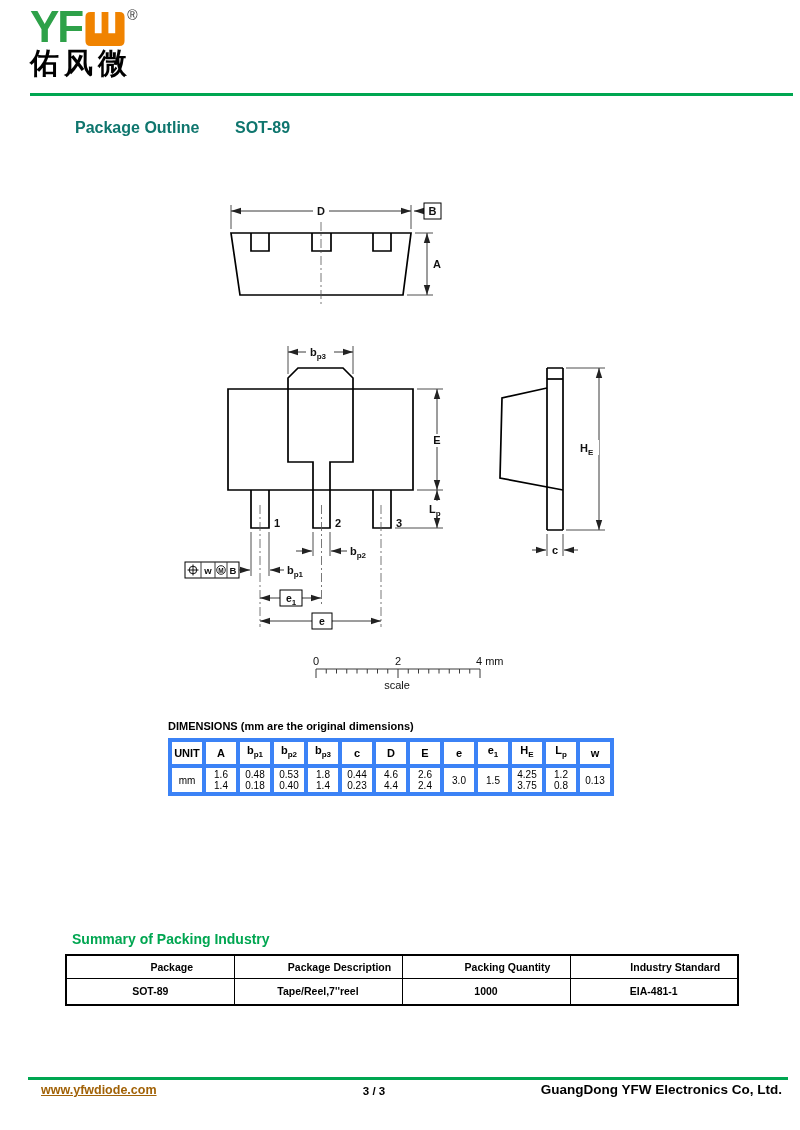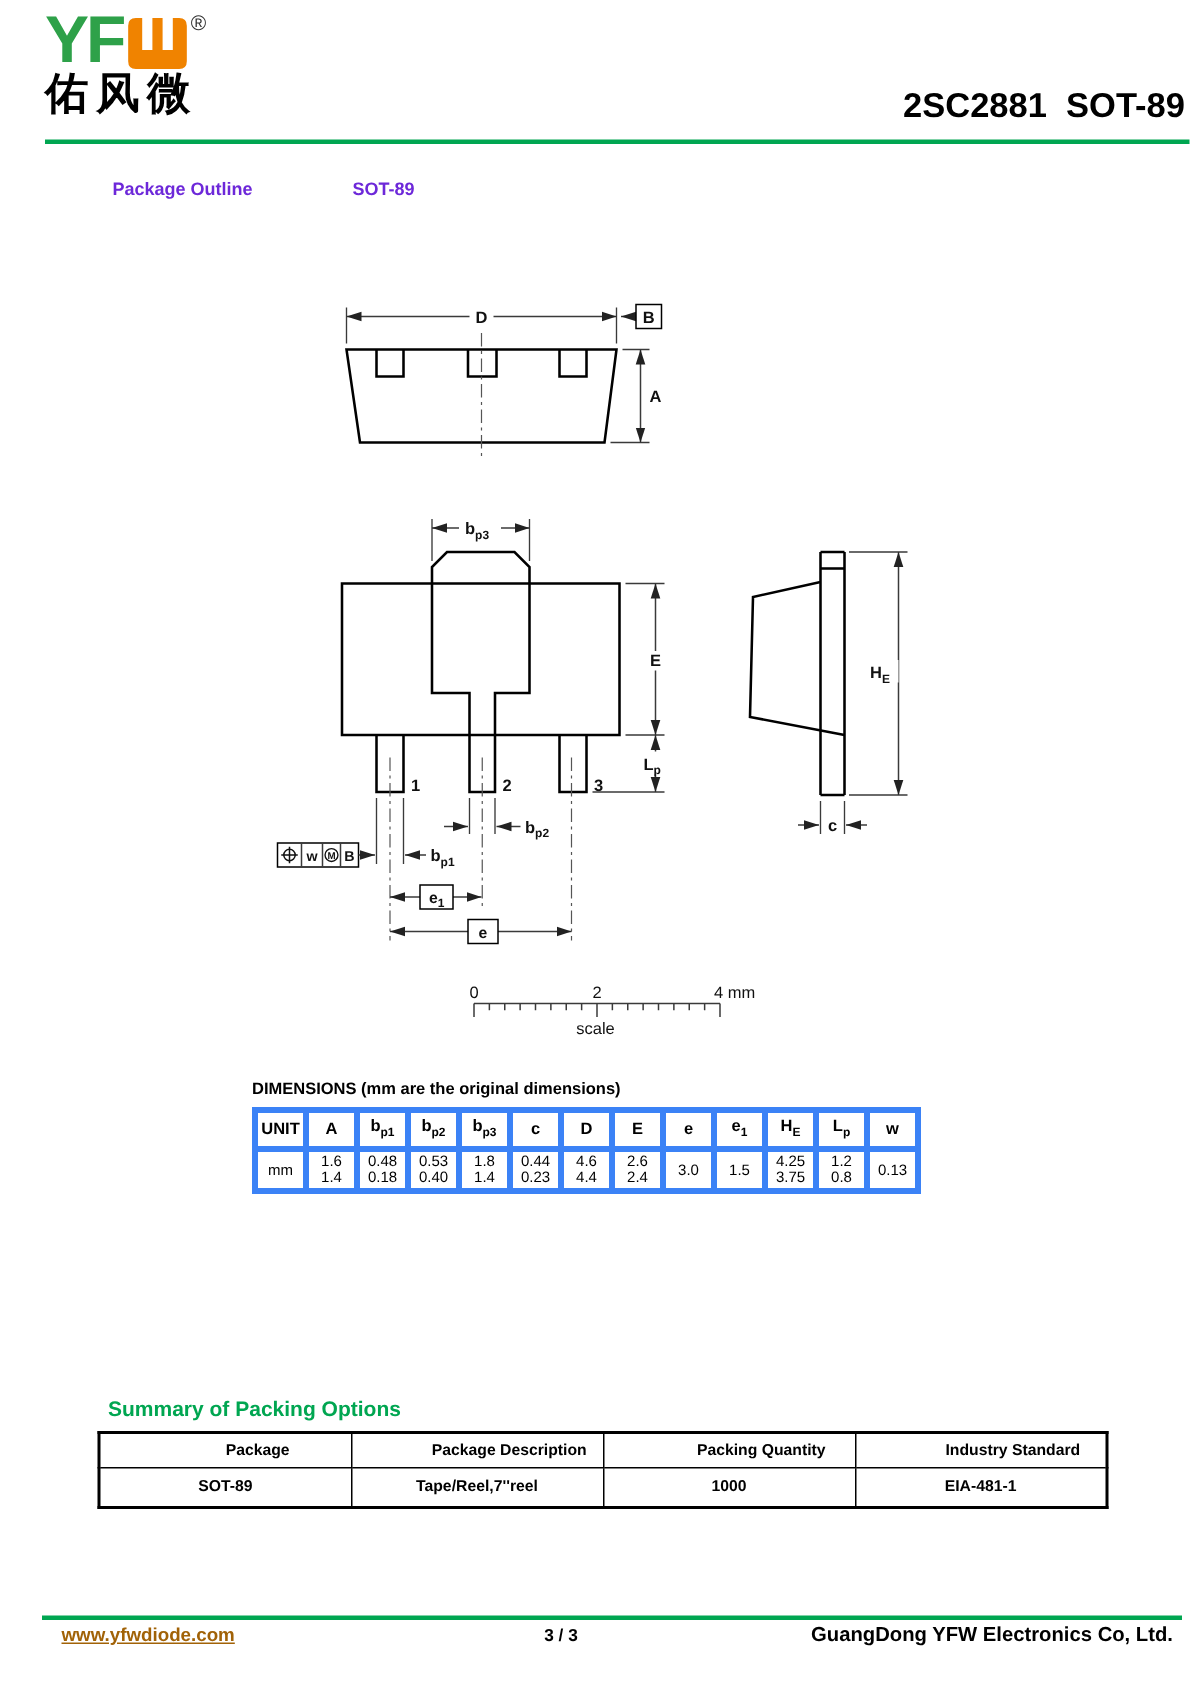"2SC2881 SOT-89" div.abs { html: <div>2SC2881 SOT-89</div> -> none }
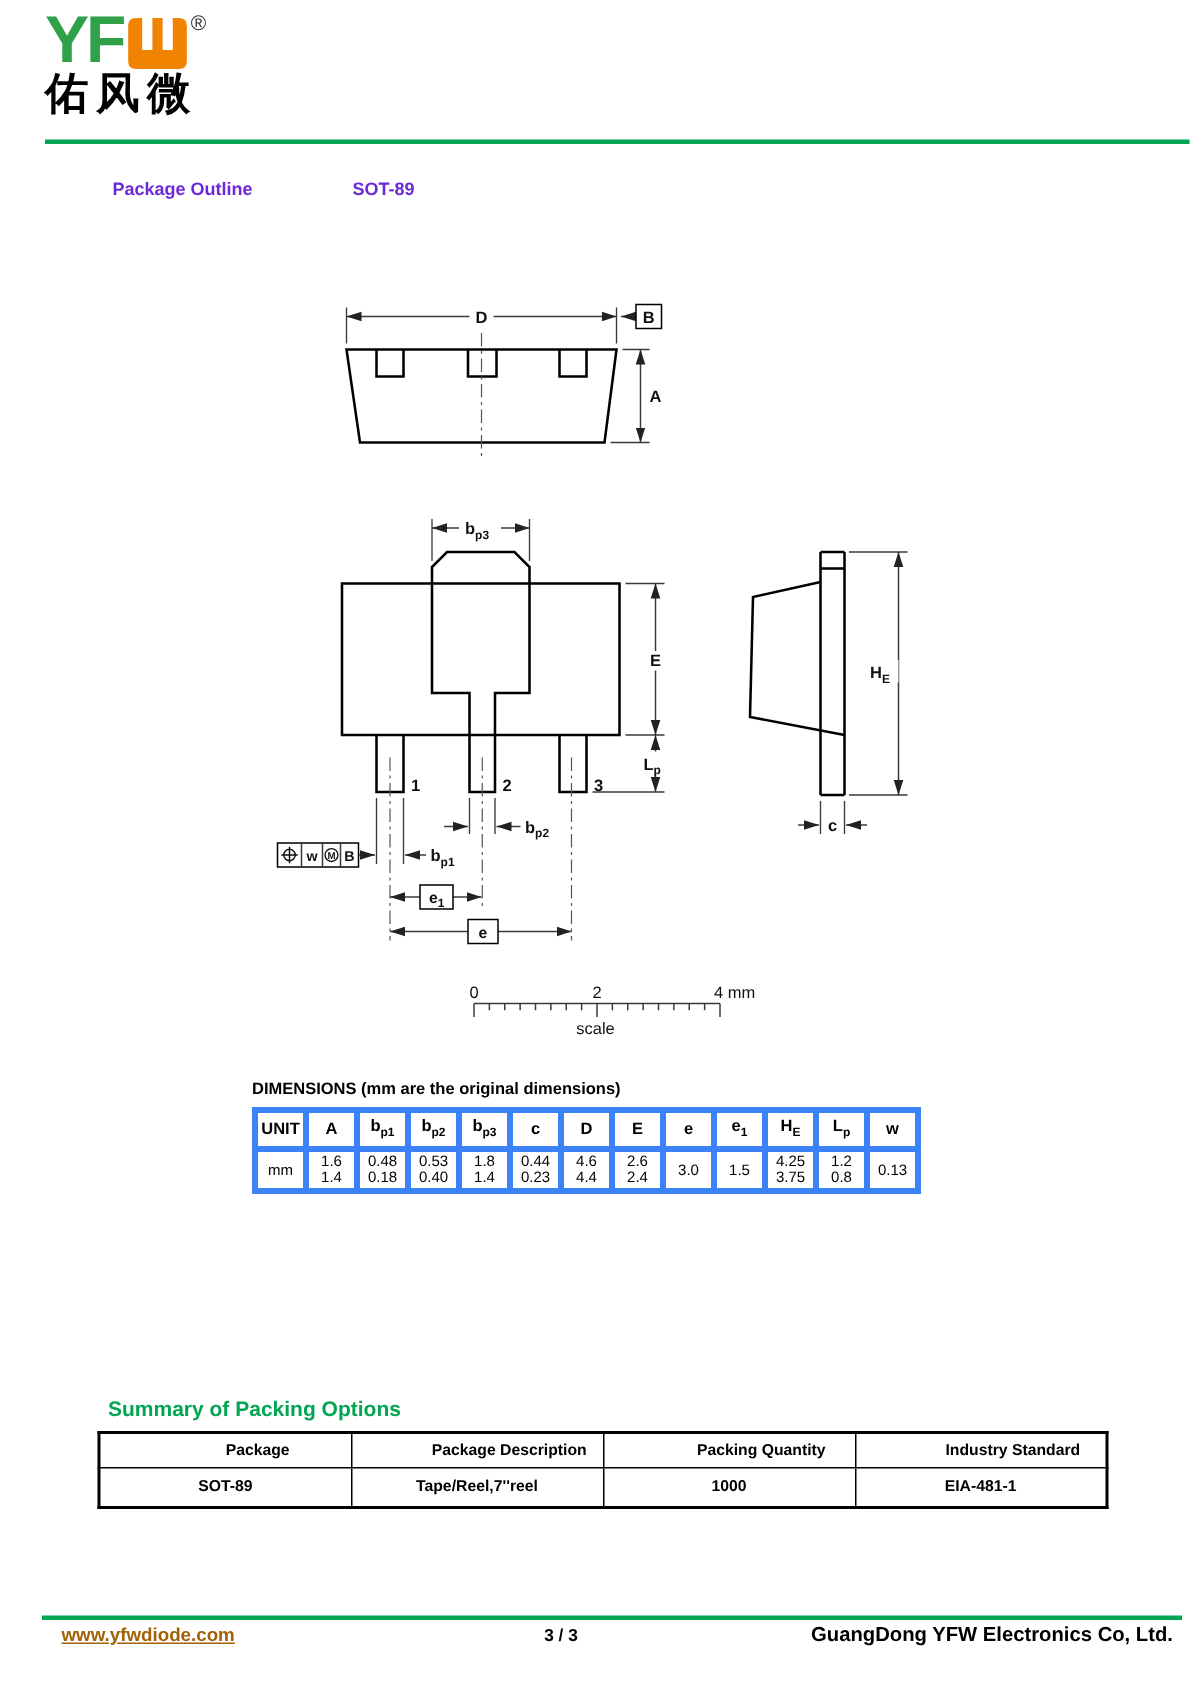"Package Outline" .sec-label { color: #6d28d9 -> #0f766e; font-size: 12px -> 16px }
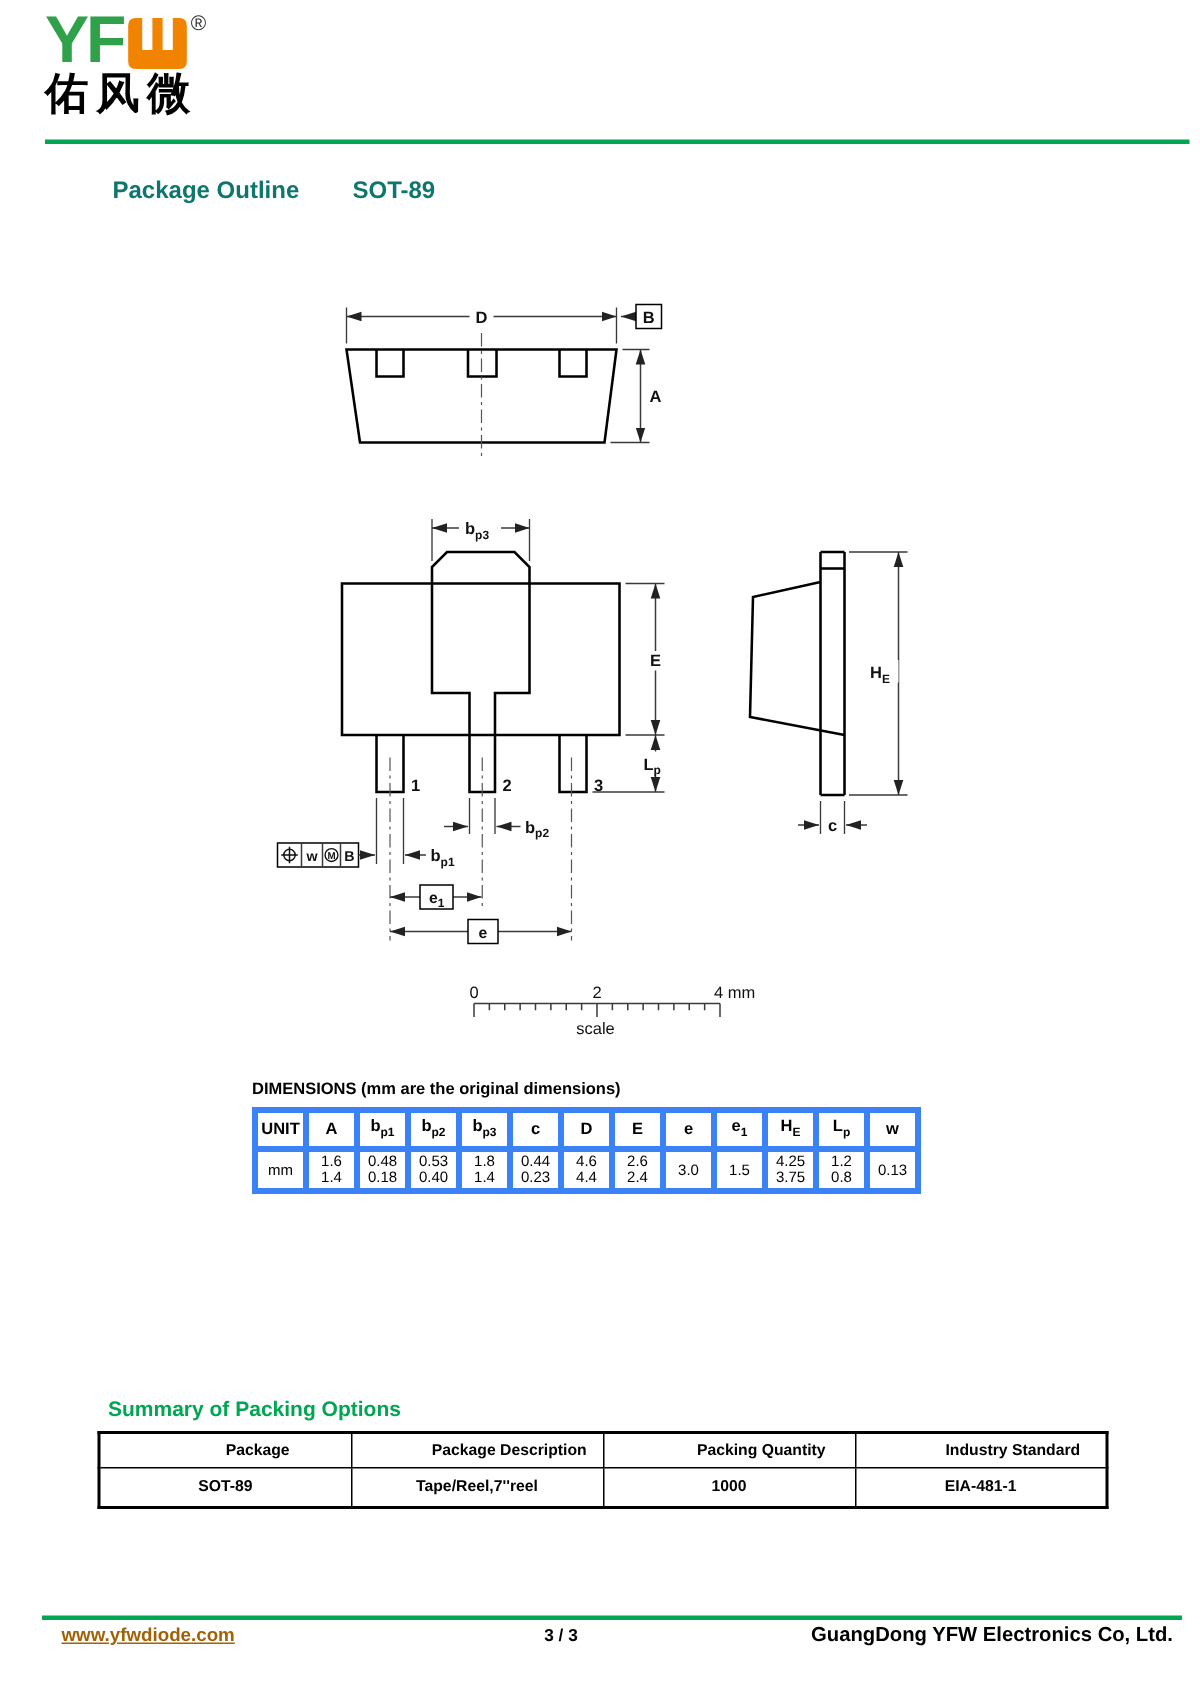"Summary of Packing Options" div.abs { text: Options -> Industry }
